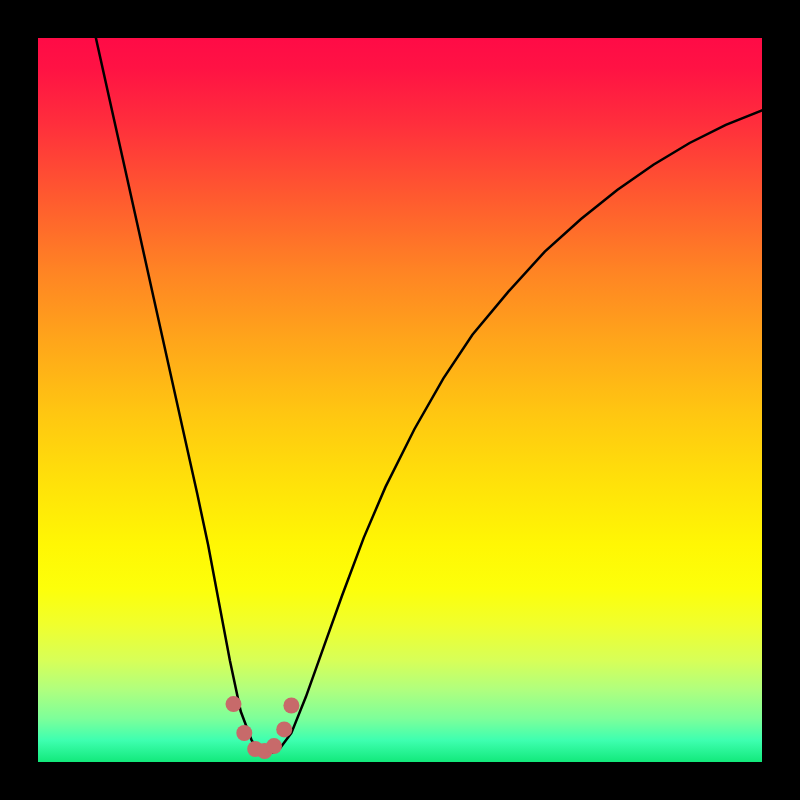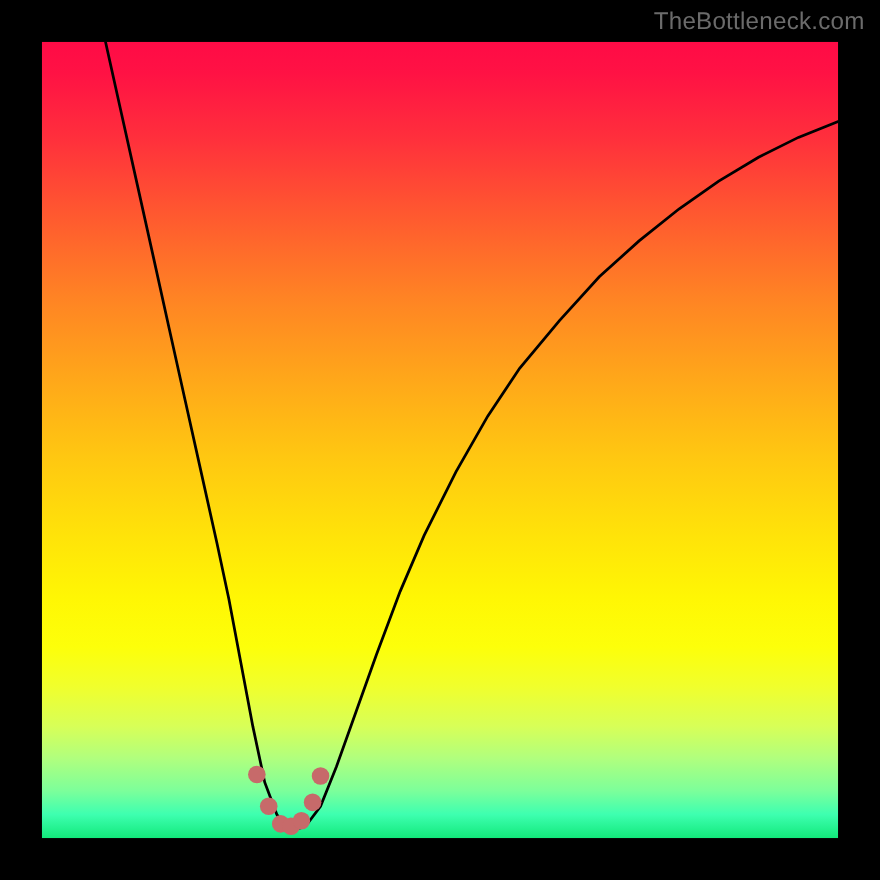"TheBottleneck.com" div.watermark { html: <div>TheBottleneck.com</div> -> none }
